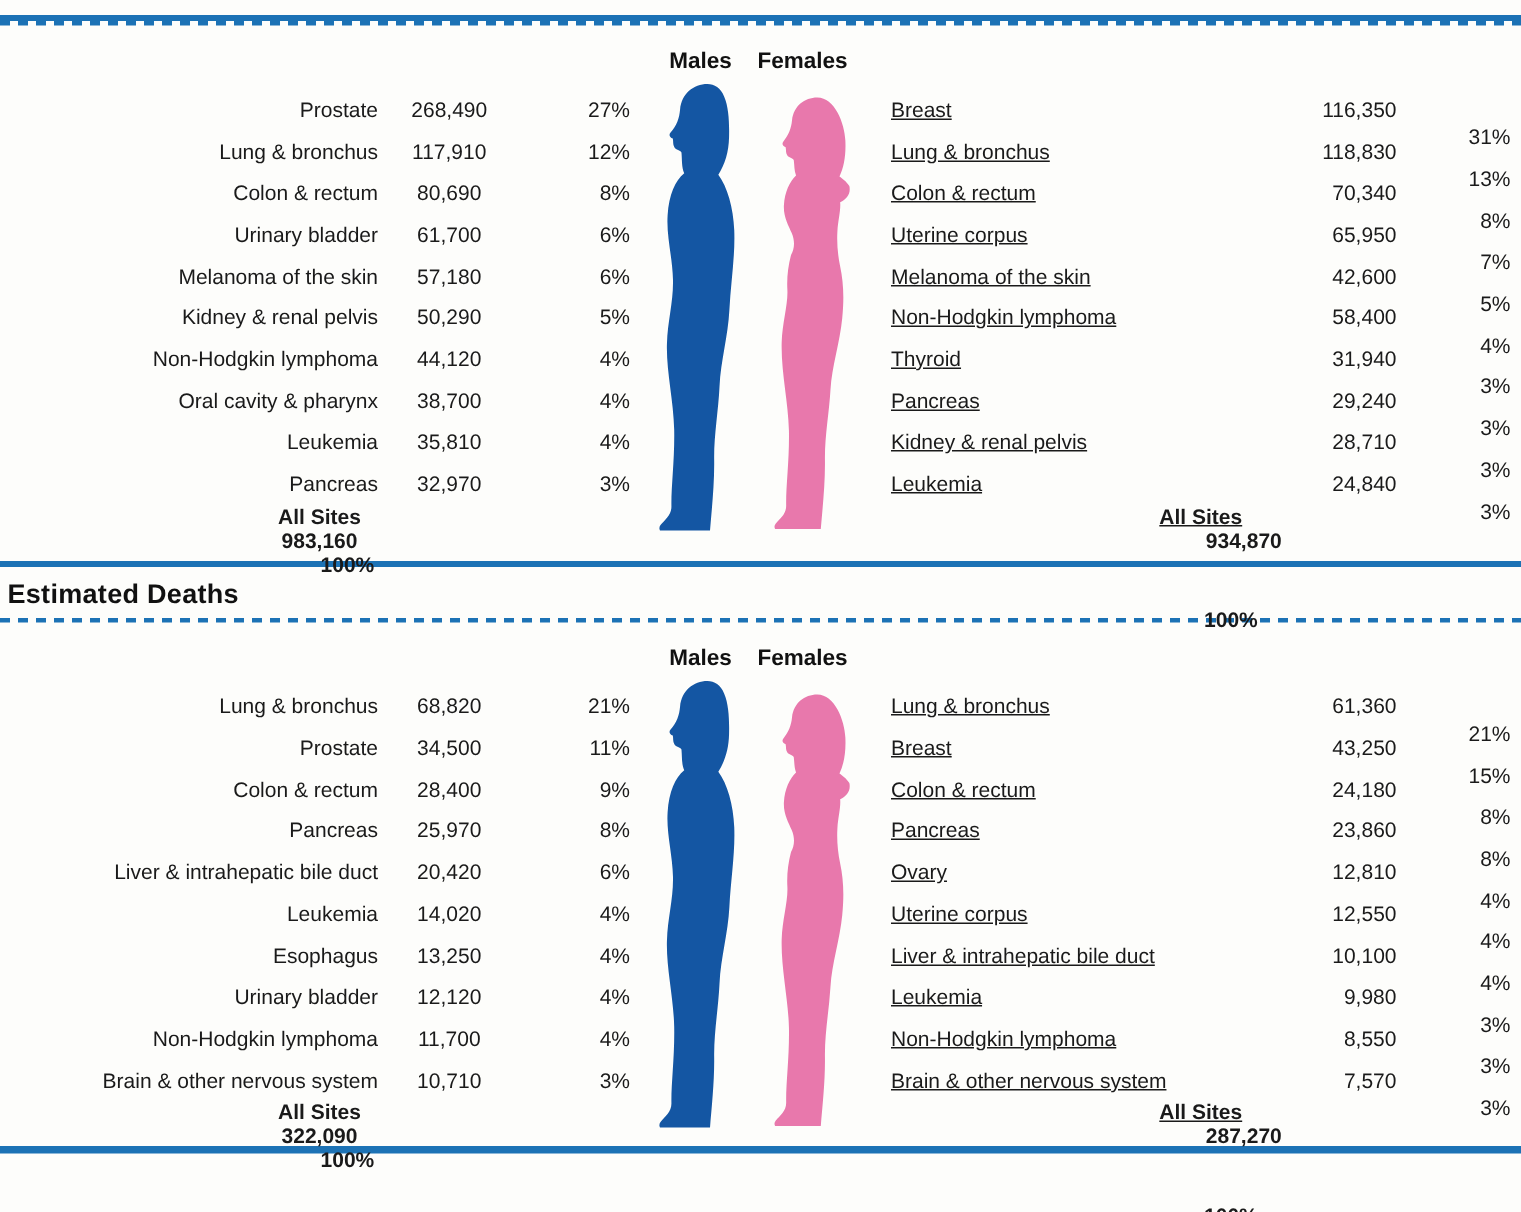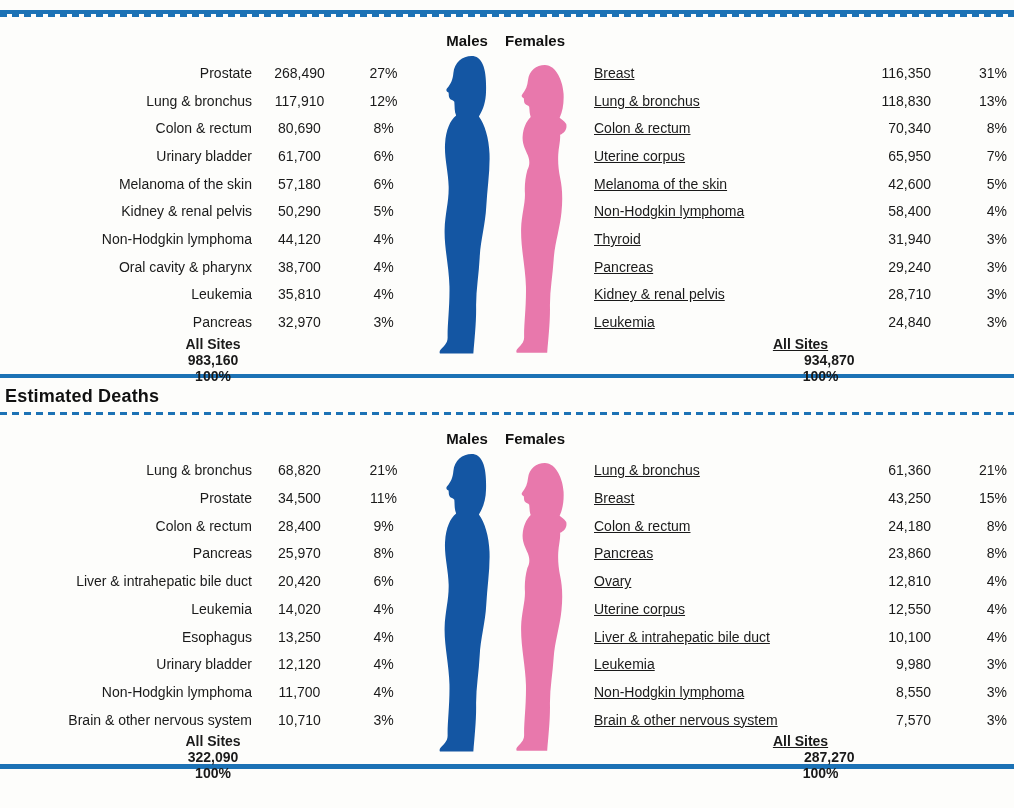"27%" .tbl.left .pct { text-align: center -> right }
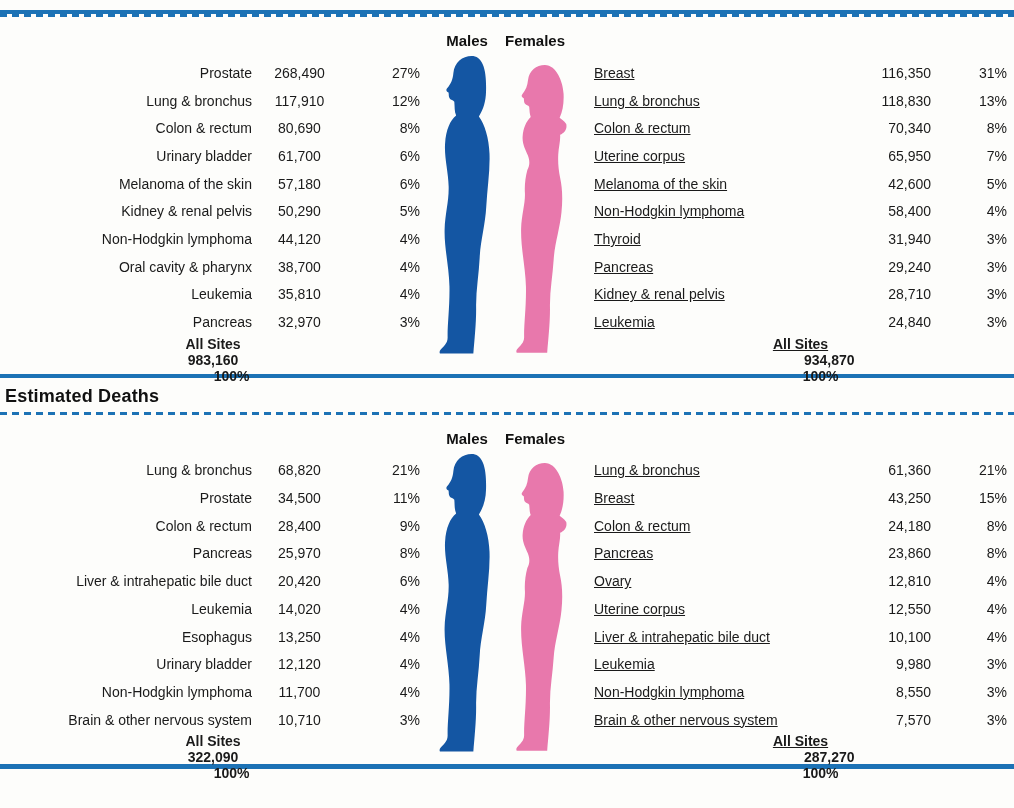"31%" .tbl.right .pct { margin-top: none -> 37px }
